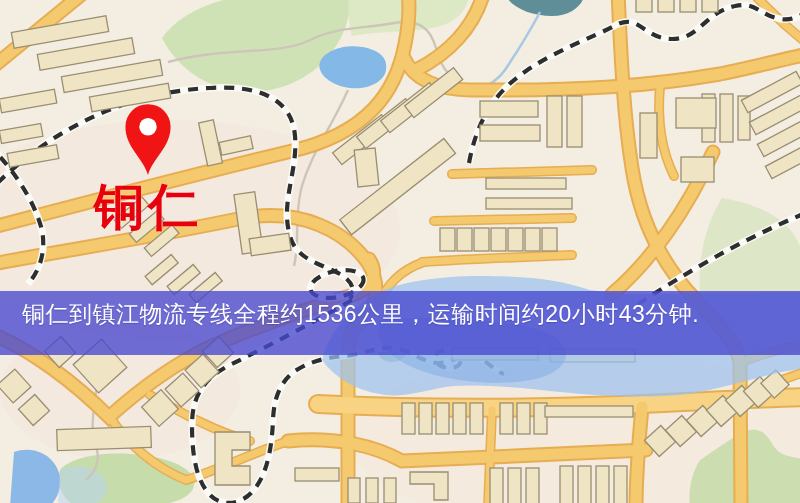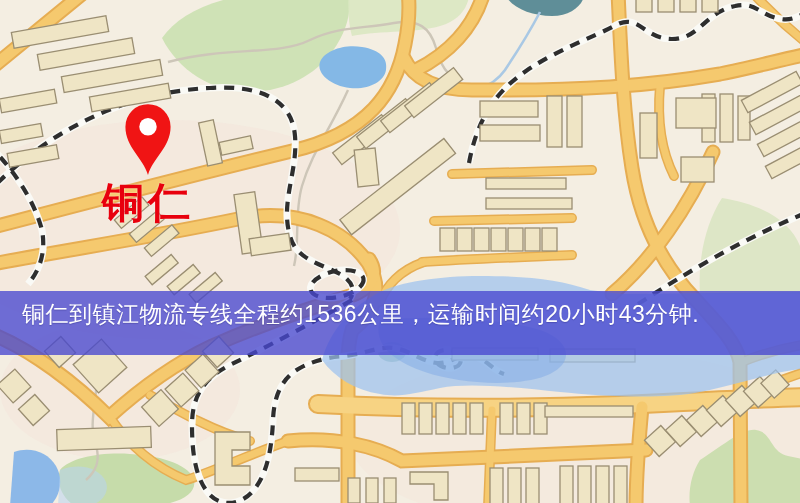"铜仁" .marker .marker-label { font-size: 42px -> 50px }
